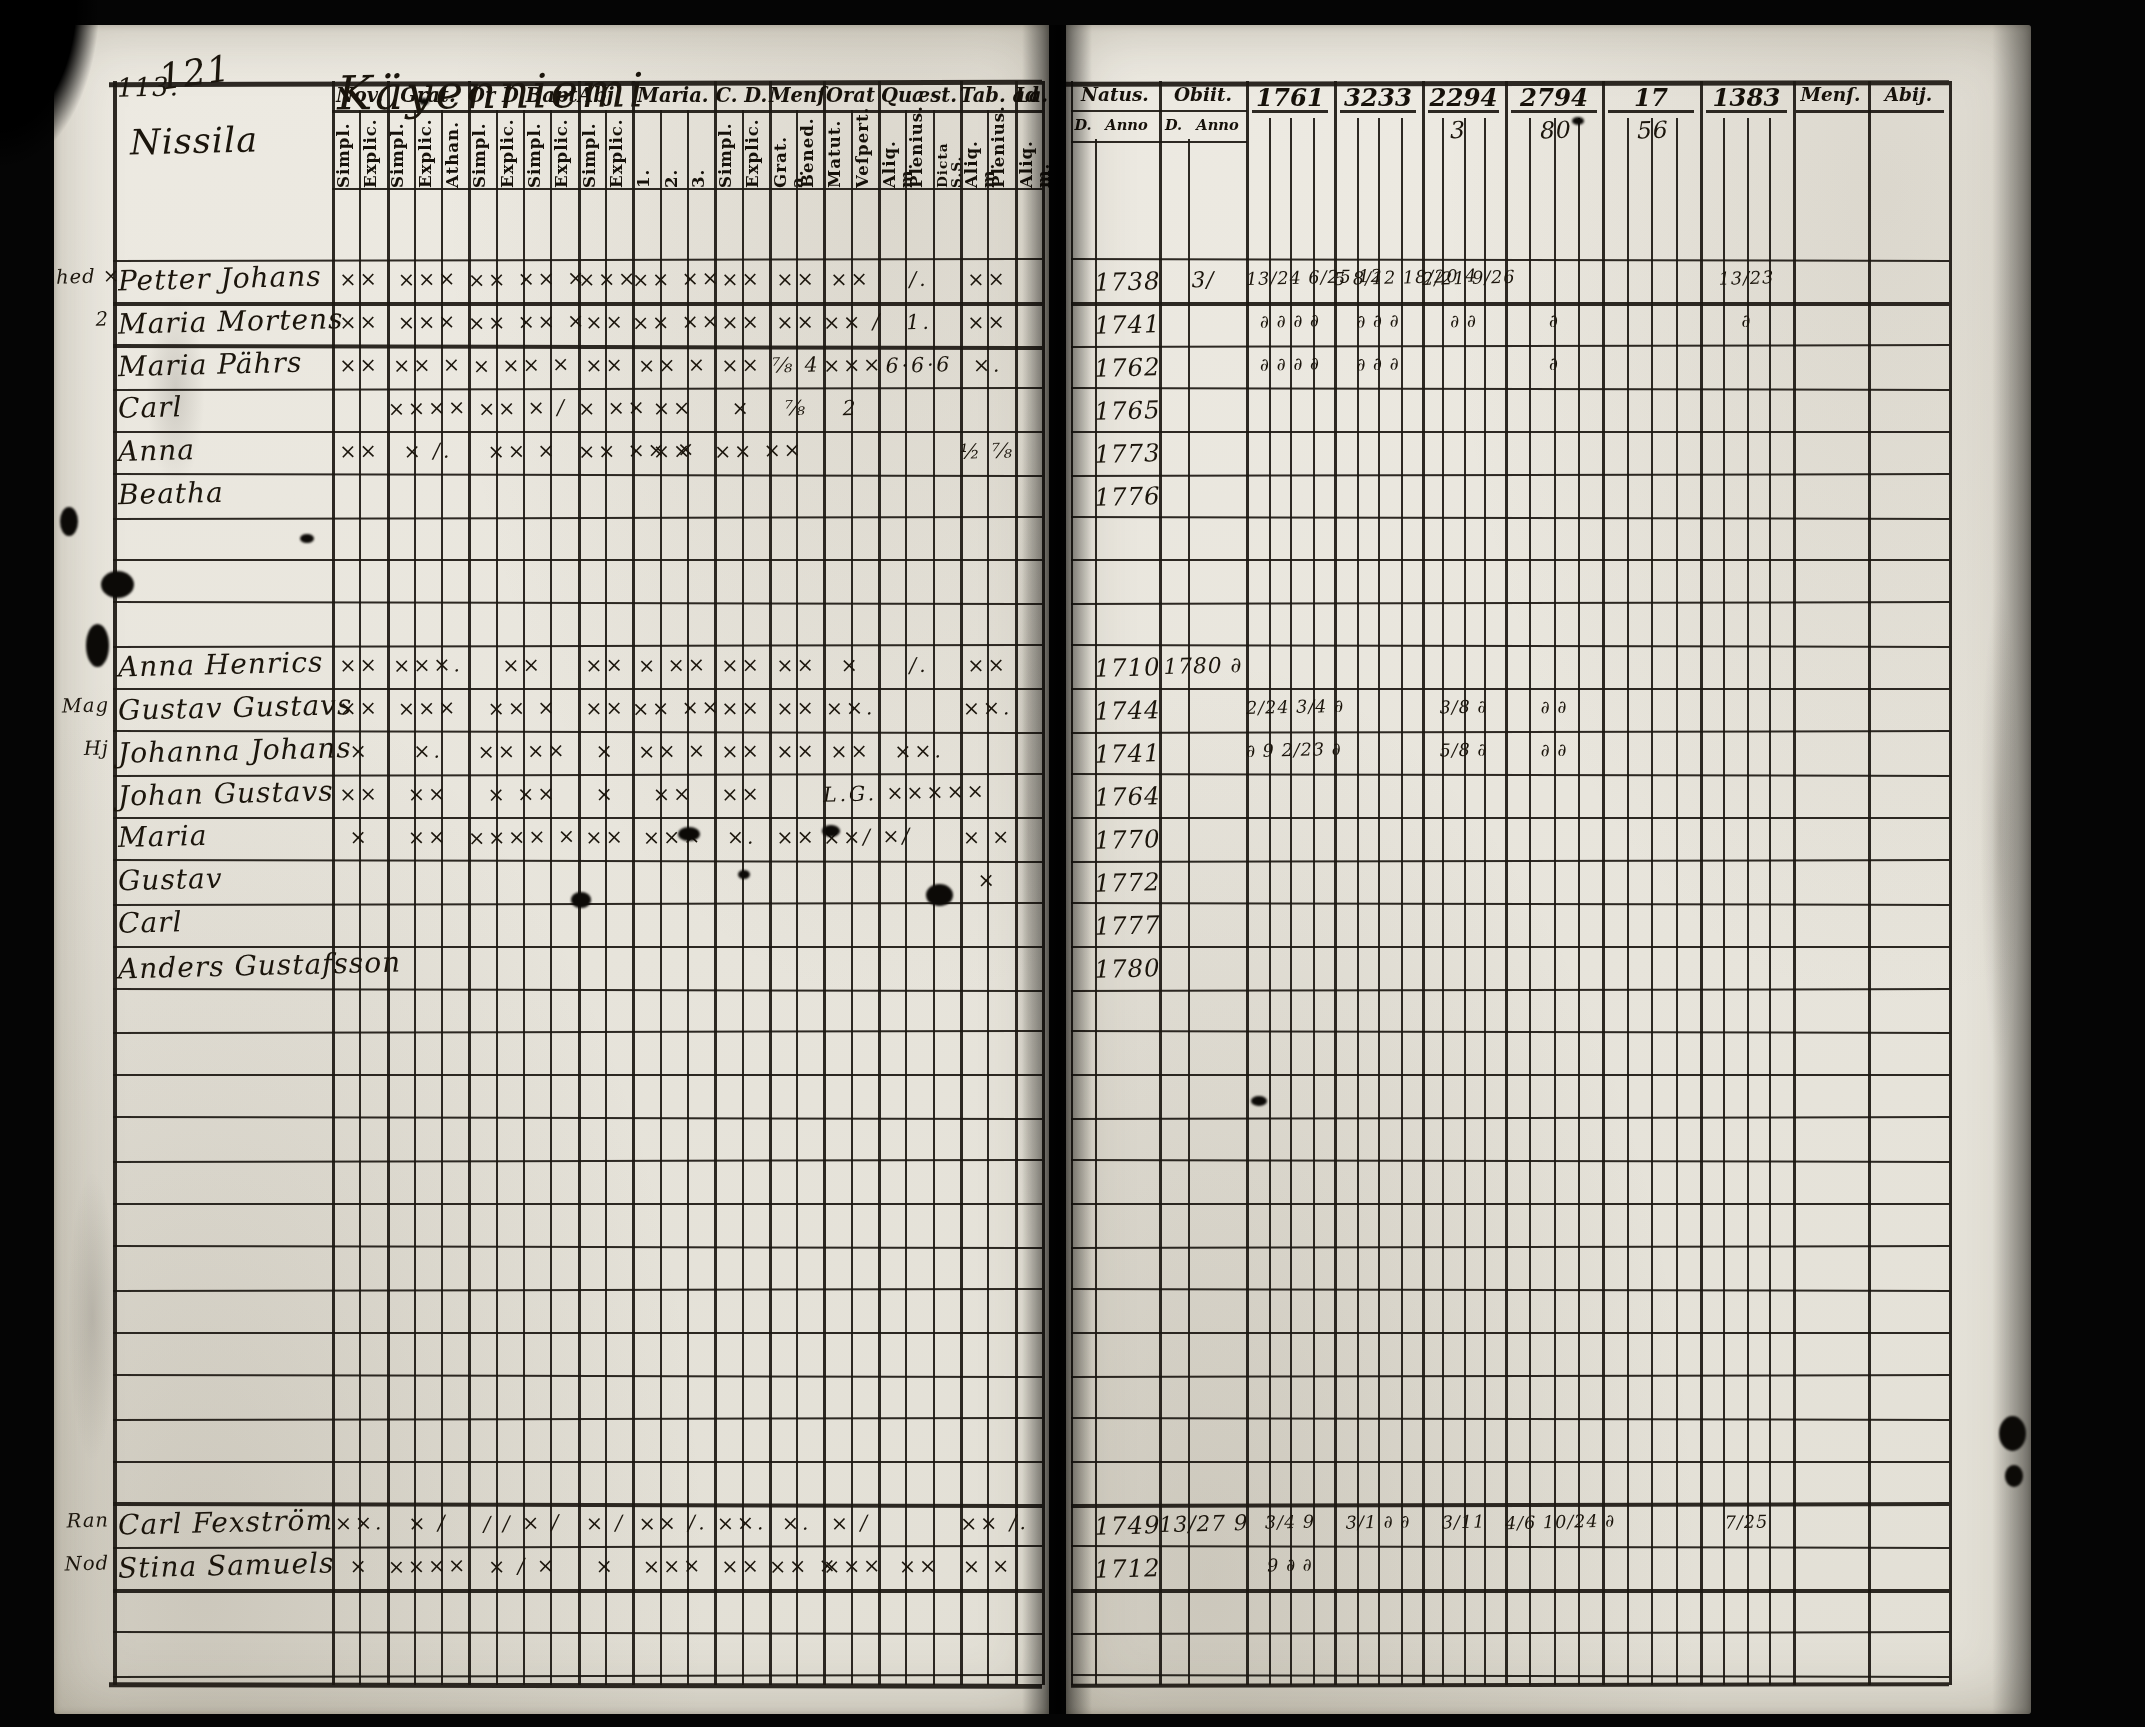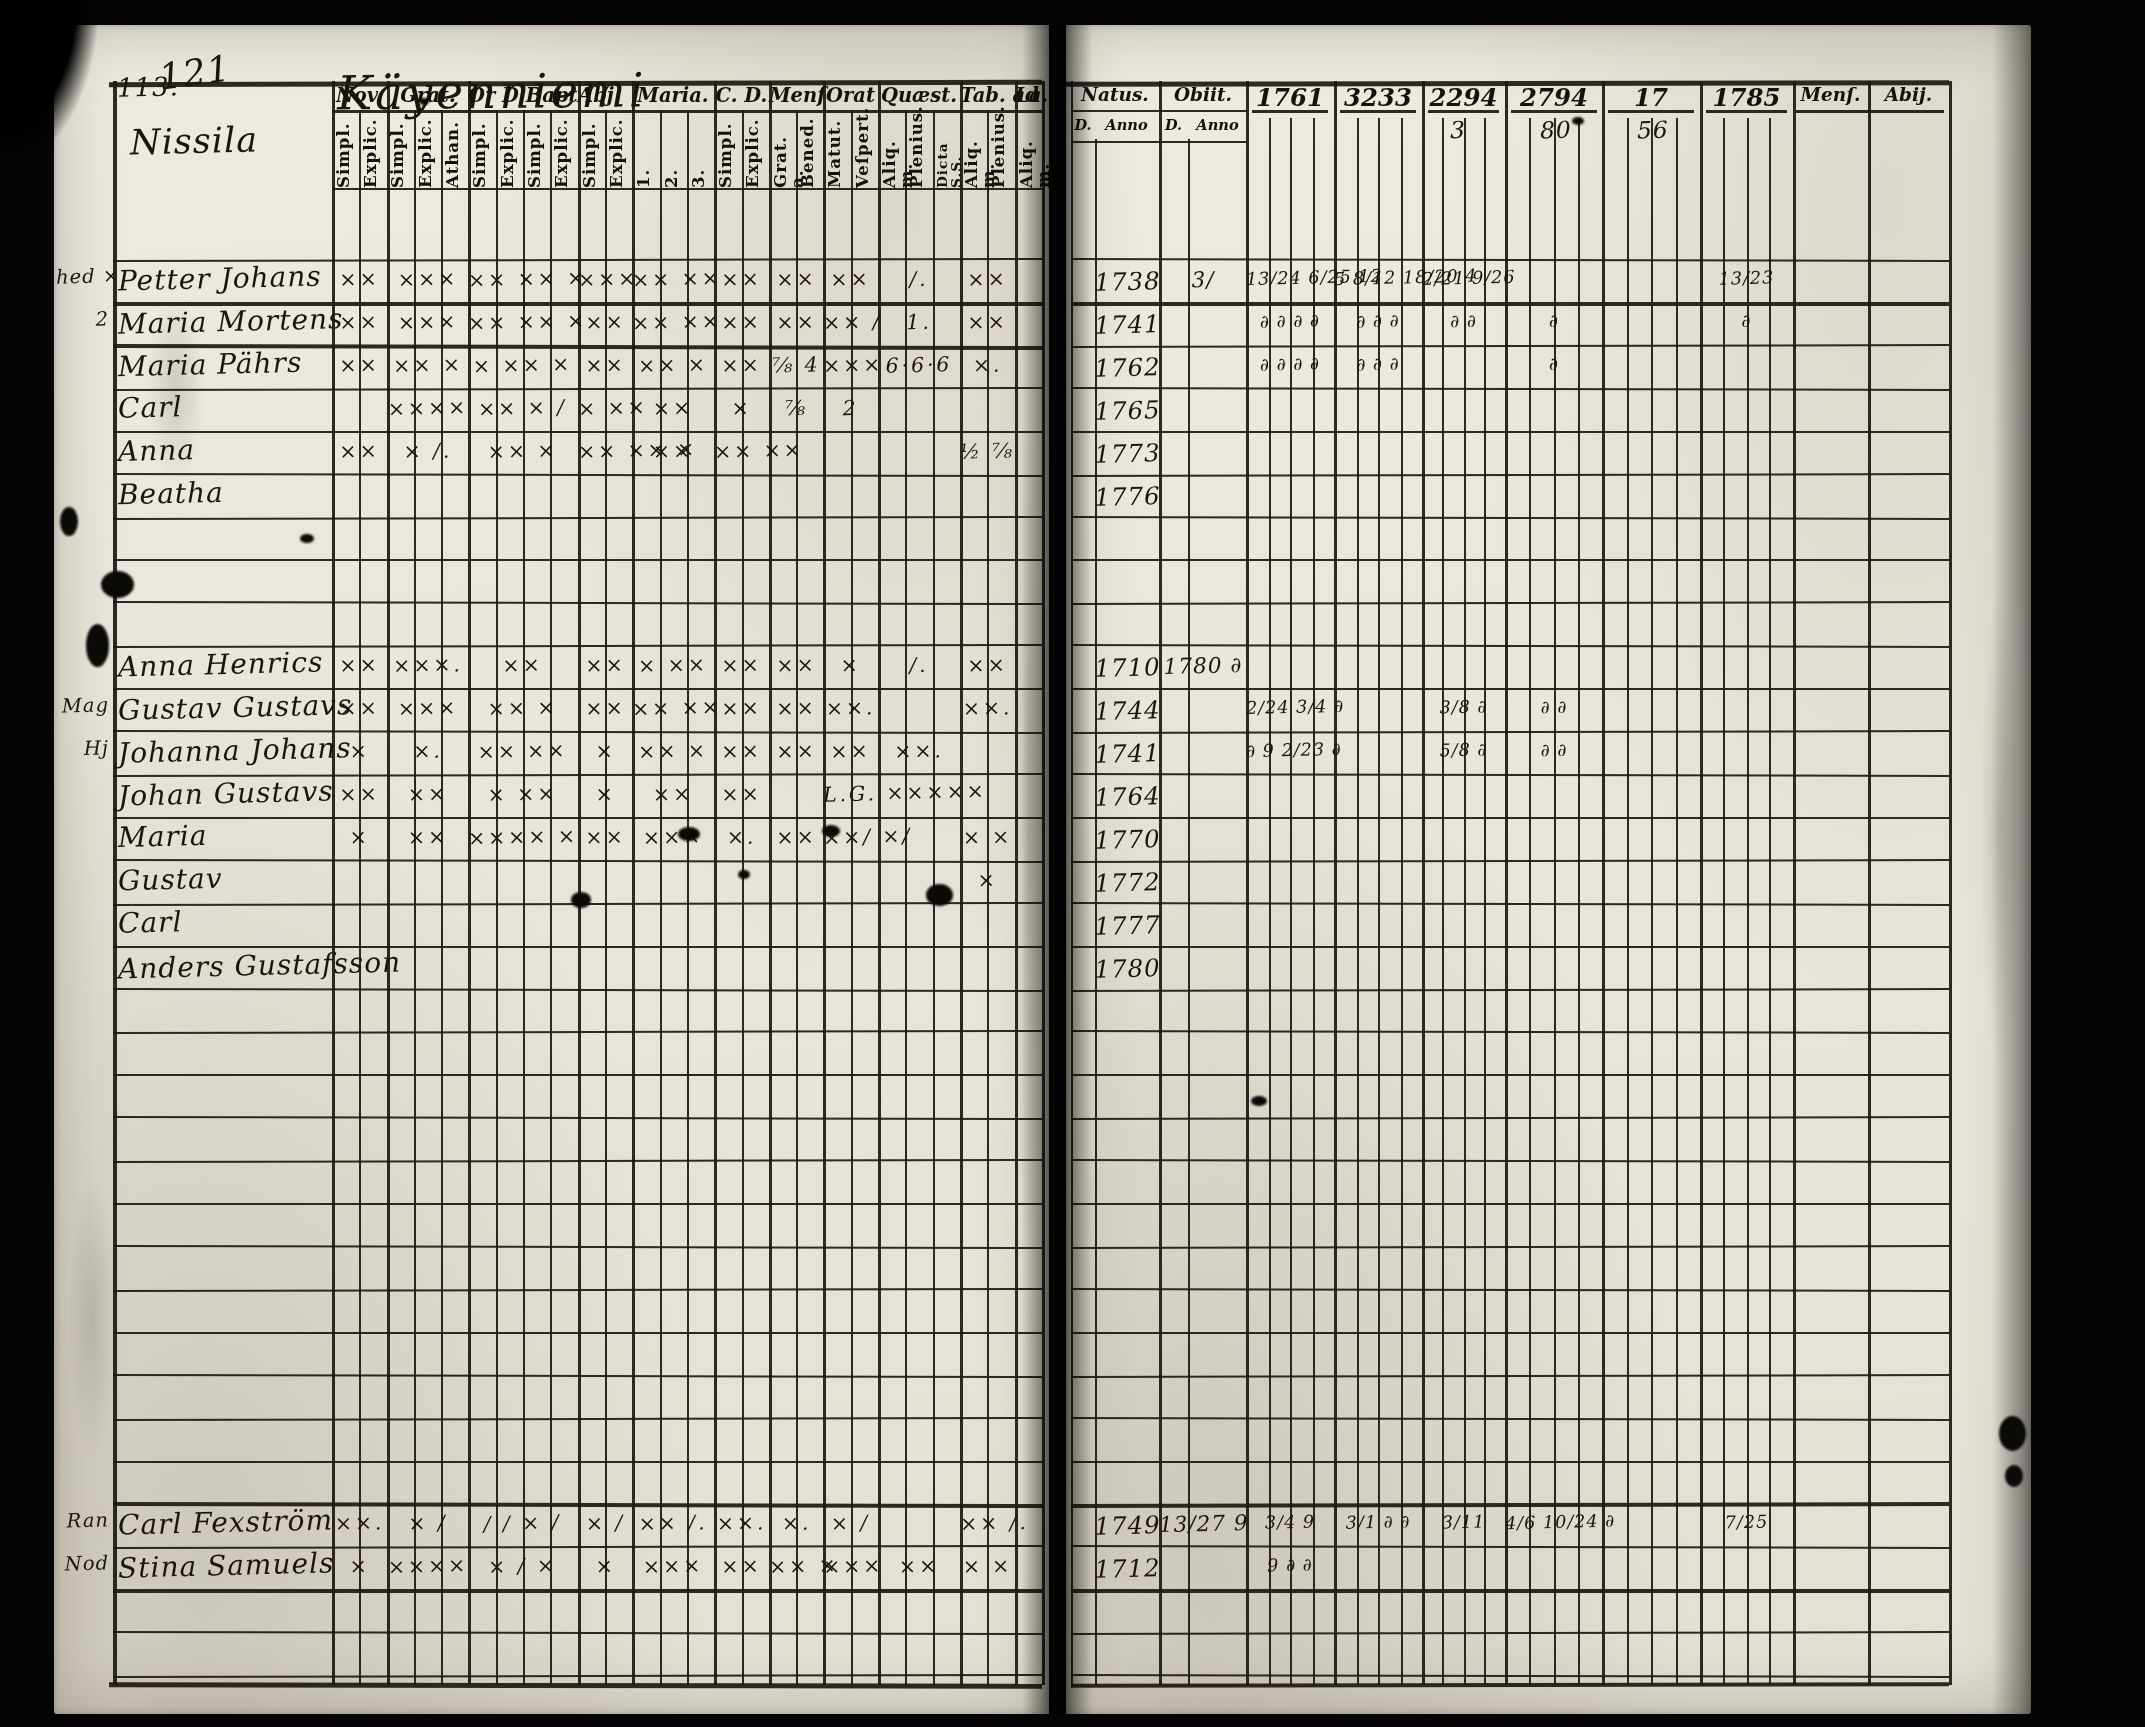"1785" div.print { text: 1785 -> 1383 }
